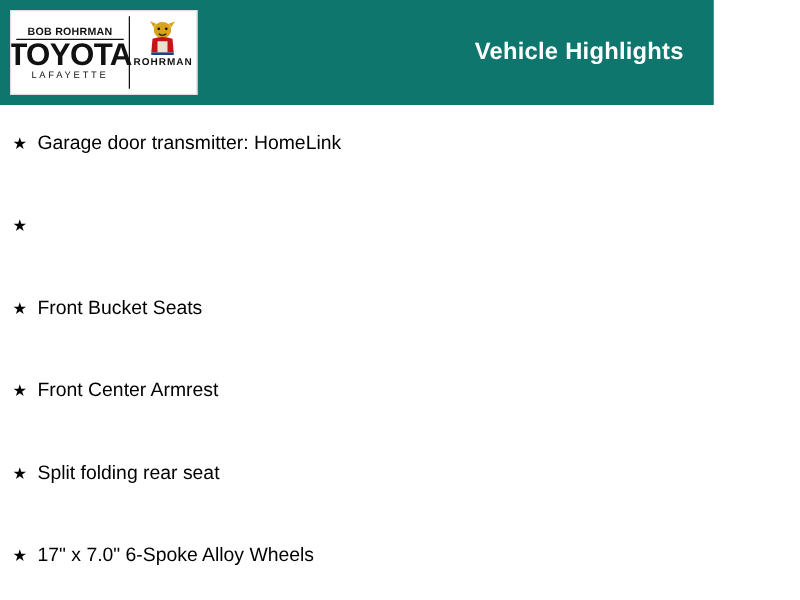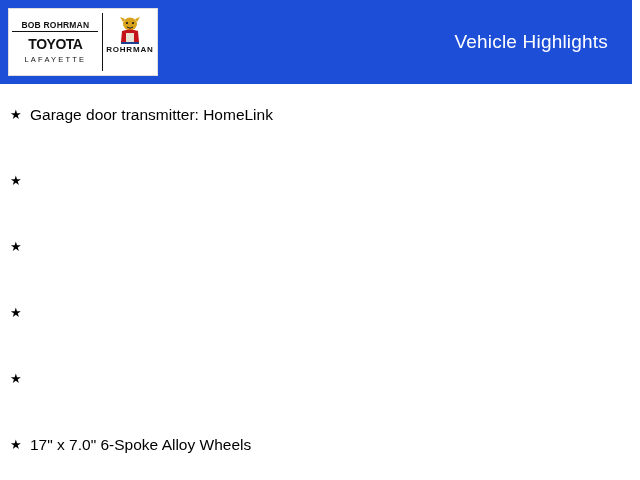"BOB ROHRMAN" .header { background: #1d4ed8 -> #0f766e; width: 632px -> 571px }
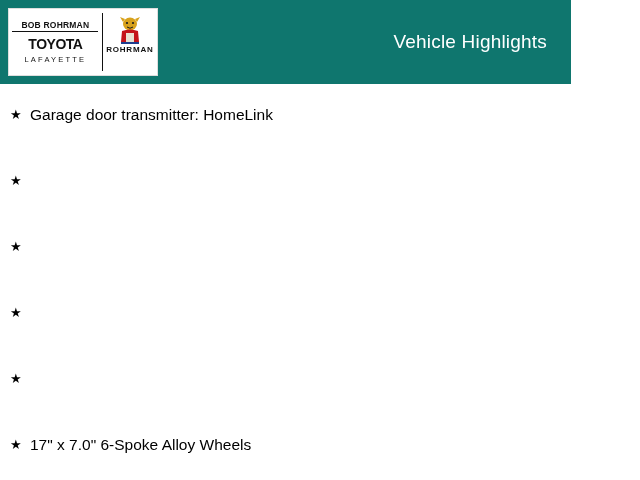"TOYOTA" .logo-toyota { font-size: 14px -> 25px }
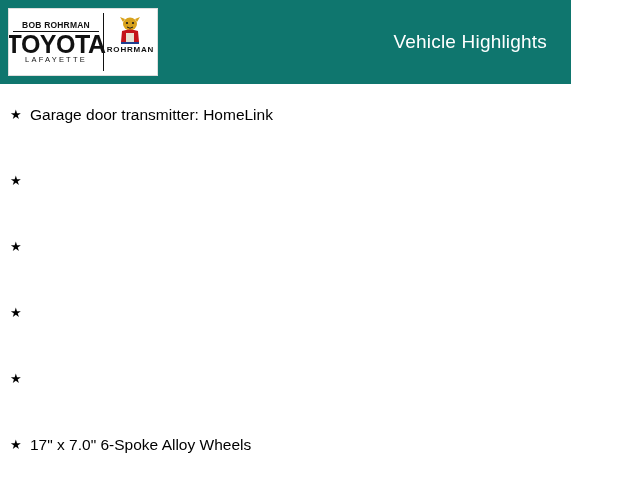"Vehicle Highlights" .header-title { font-weight: normal -> bold }
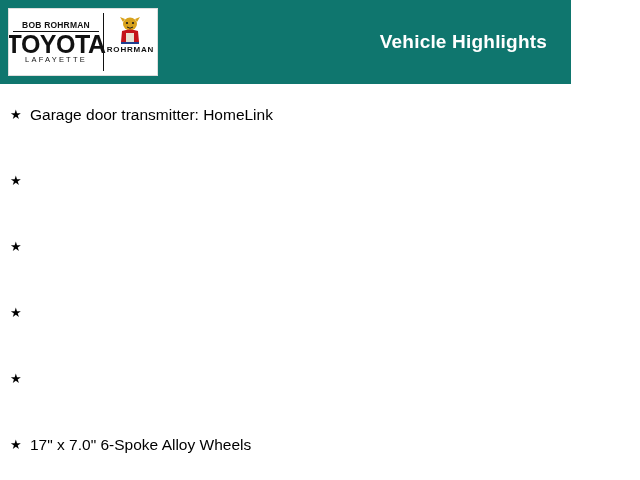"Front Bucket Seats" span.highlight-text { html: none -> <span>Front Bucket Seats</span> }
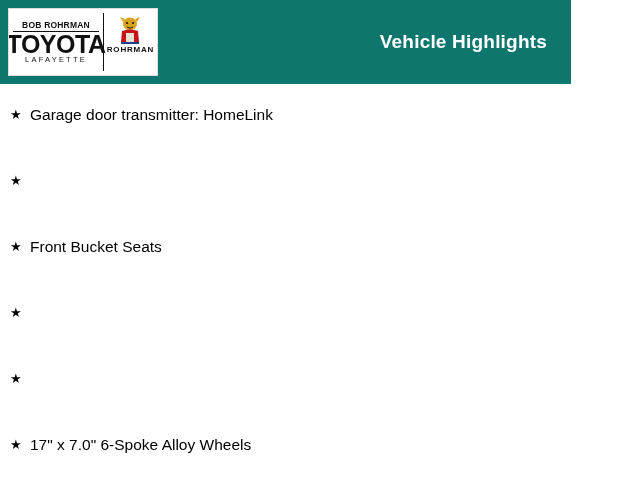"Front Center Armrest" span.highlight-text { html: none -> <span>Front Center Armrest</span> }
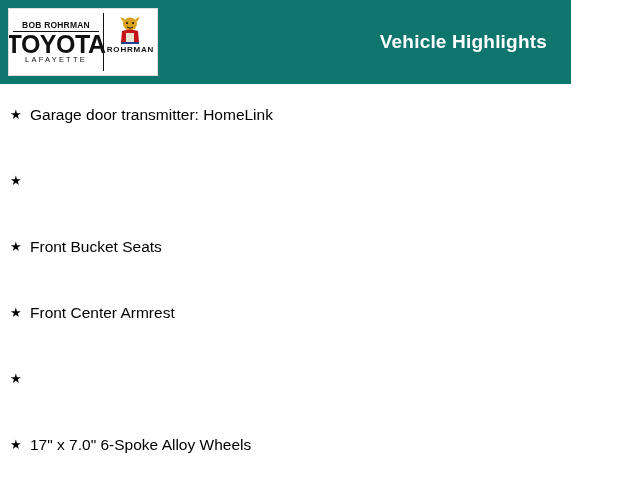"Split folding rear seat" span.highlight-text { html: none -> <span>Split folding rear seat</span> }
